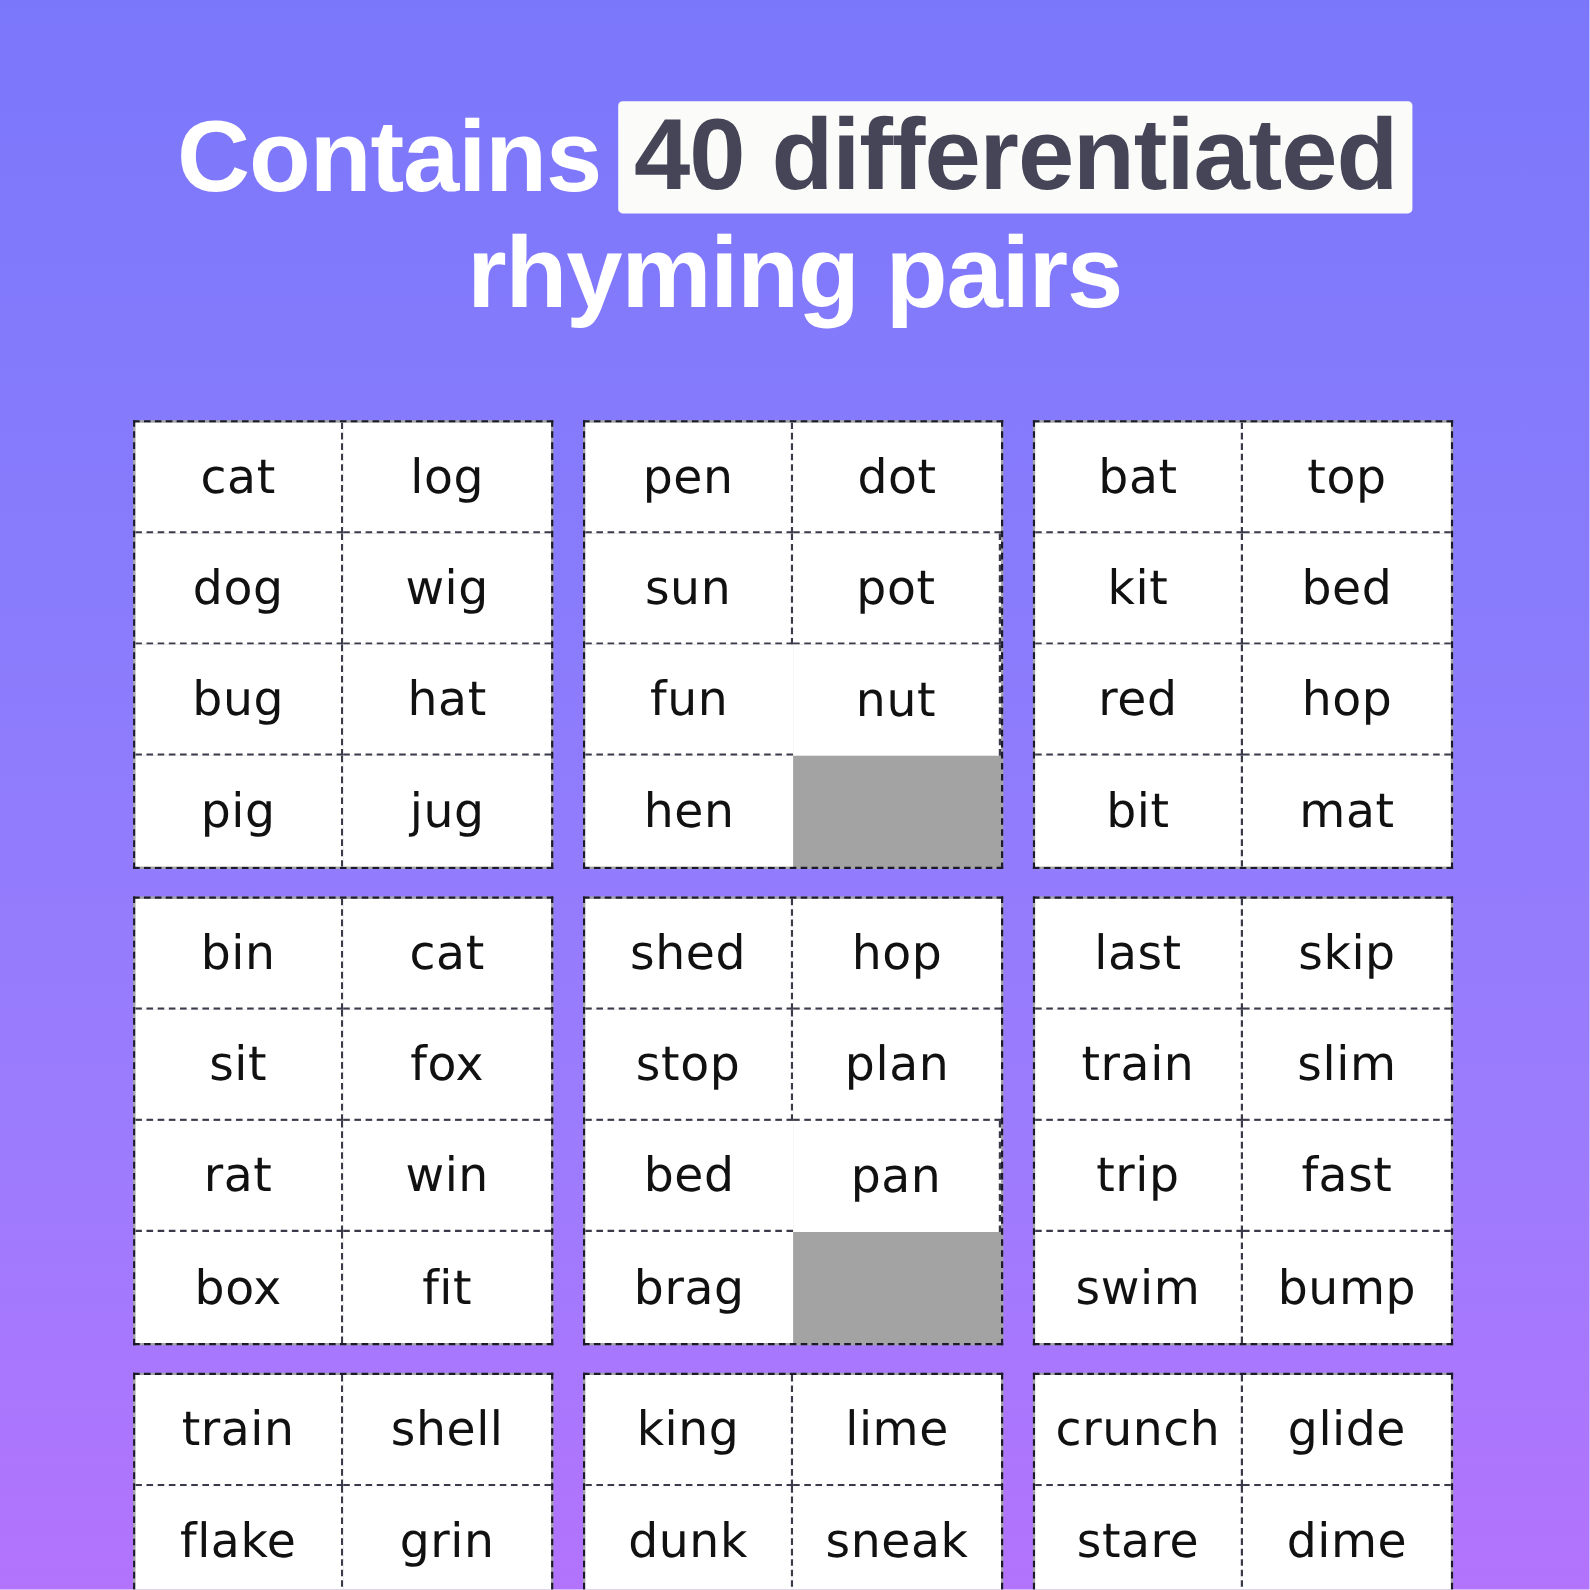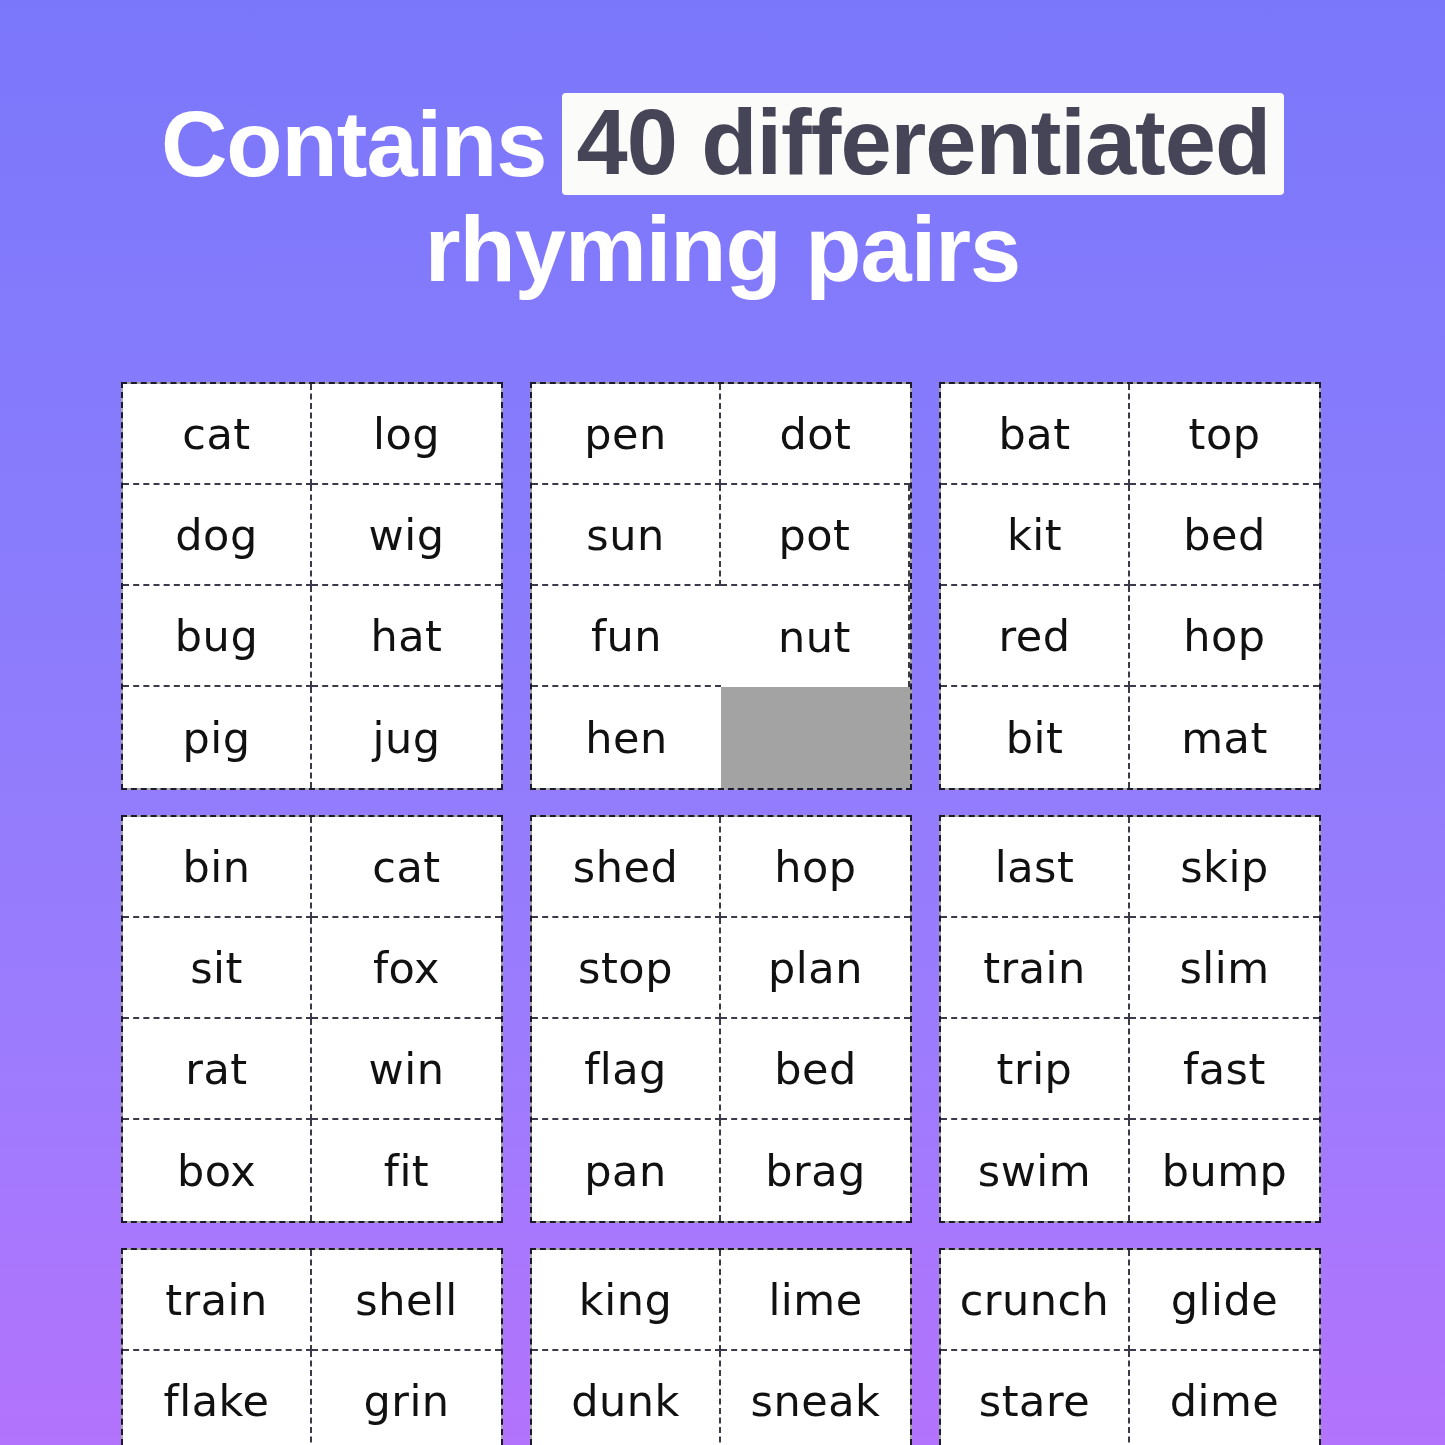"flag" div.cell { html: <div>flag</div> -> none }
